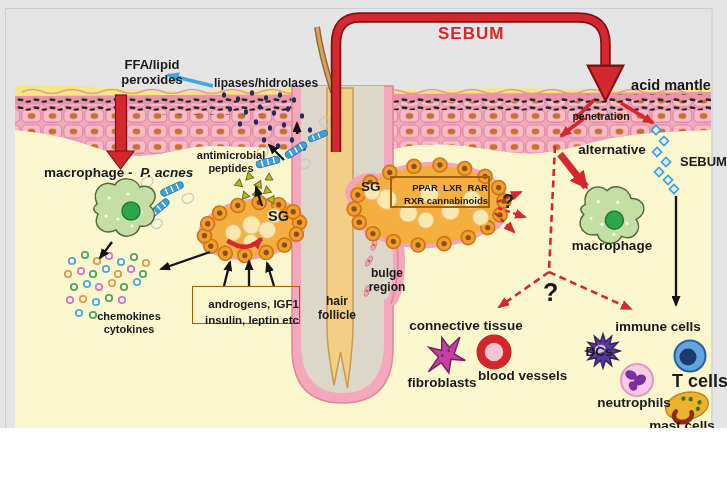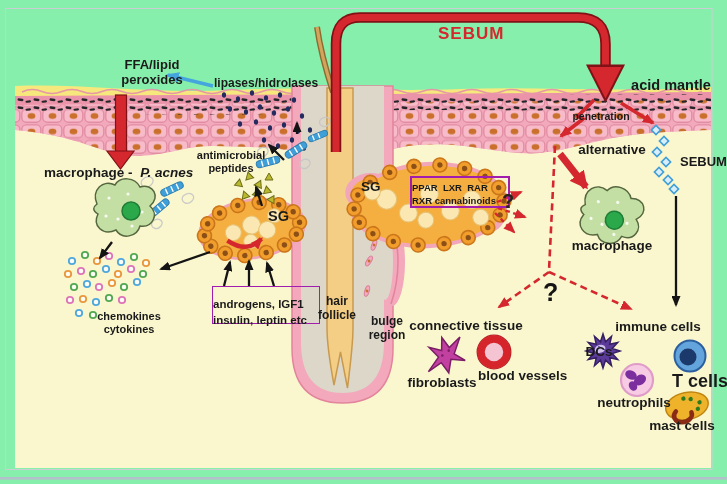"SEBUM" #stage { background: #86efac -> #e5e5e5; height: 484px -> 428px }
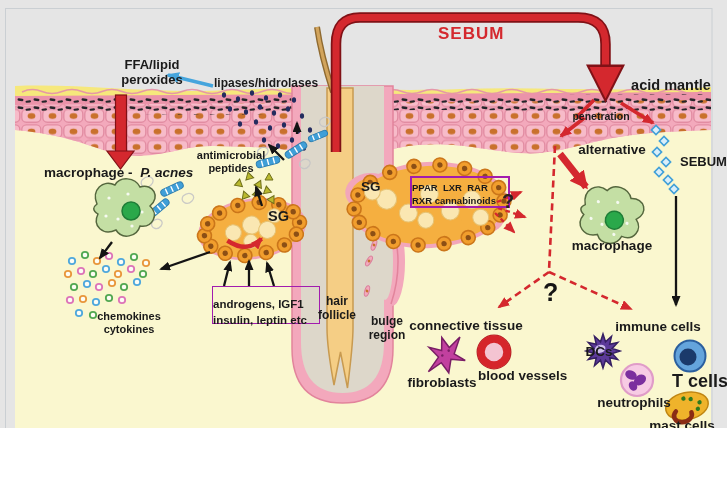"PPAR LXR RAR" .databox { border: 2px solid #a21caf -> 2px solid #a16207; margin-left: 20px -> none; text-align: left -> right }
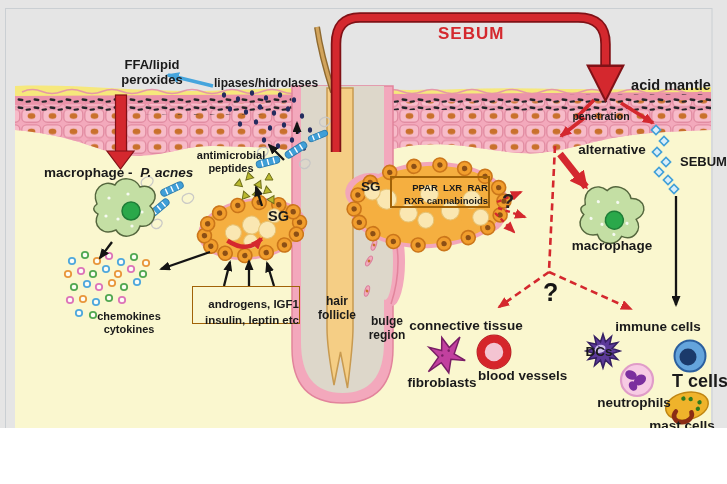"bulge" div.lbl { margin-top: 48px -> none }
